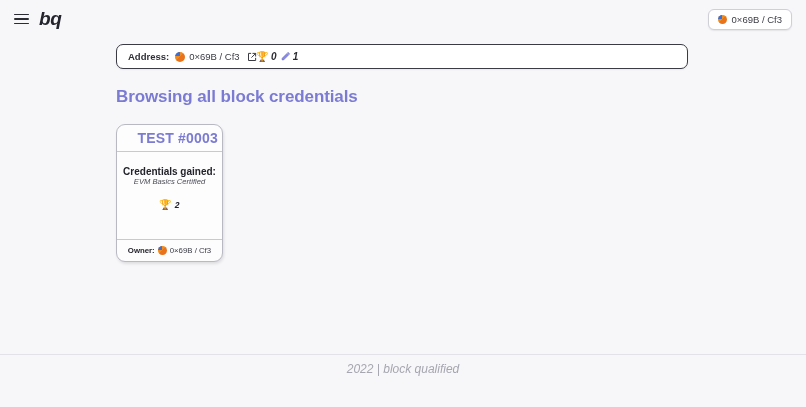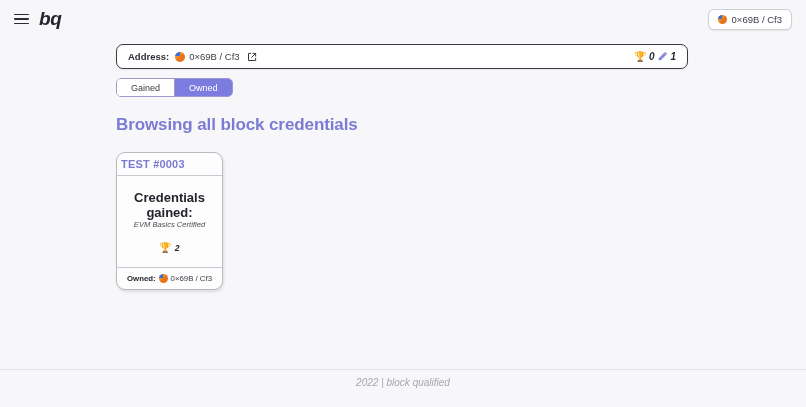"Address:" .address-bar { justify-content: space-between -> none }
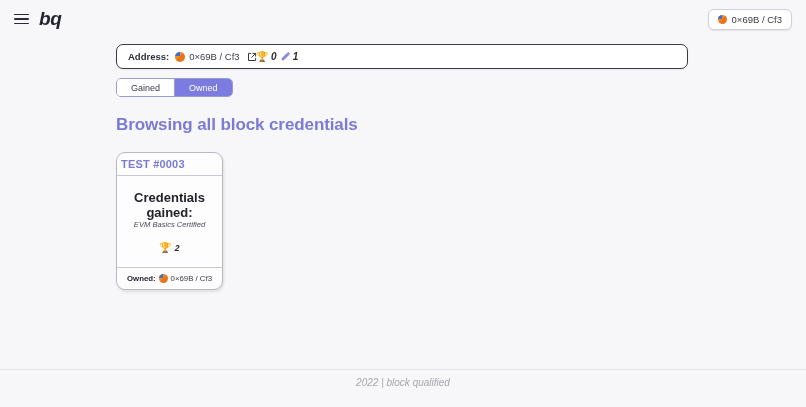"Gained" div.tabs { html: <div> <button>Gained</button> <button>Owned</button> </div> -> none }
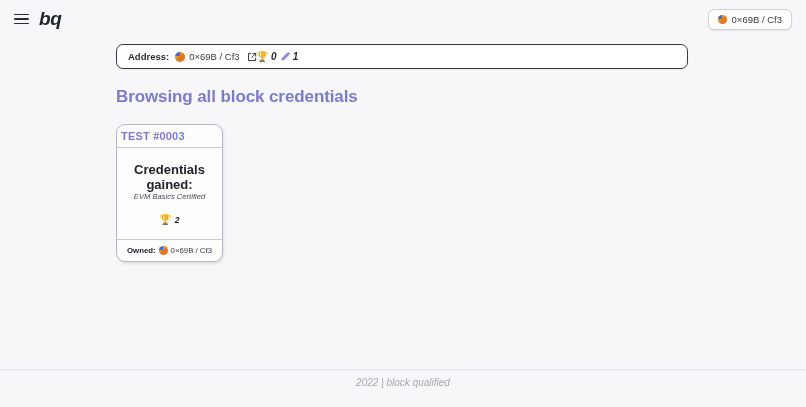"TEST #0003" .cc-head { font-size: 11px -> 14px; text-align: left -> right }
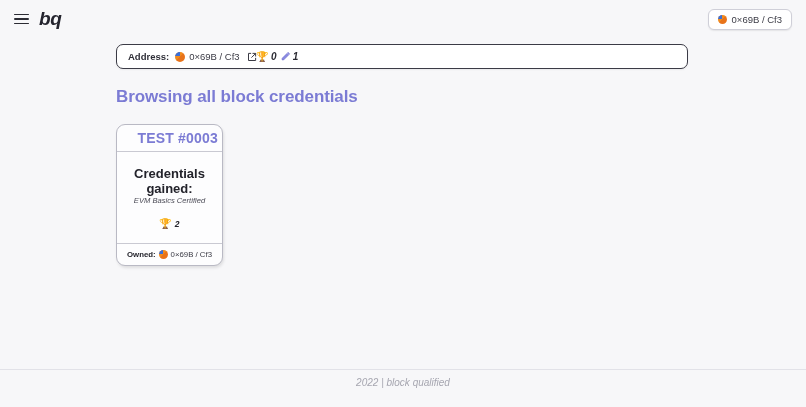"Credentials gained:" .cc-gained-label { font-size: 13px -> 10px }
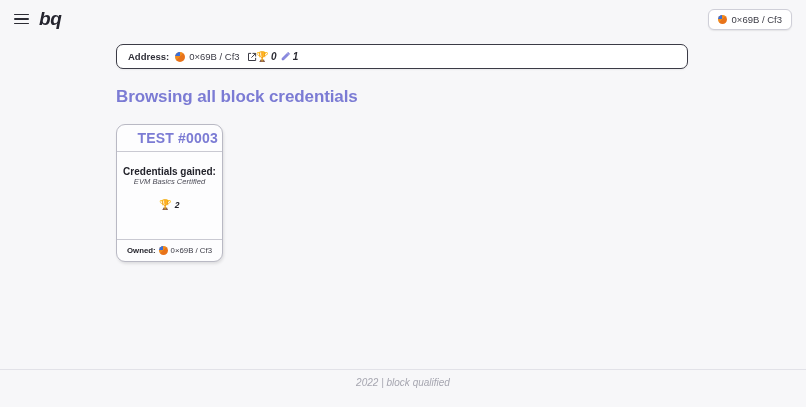"Owned:" span.k { text: Owned -> Owner }
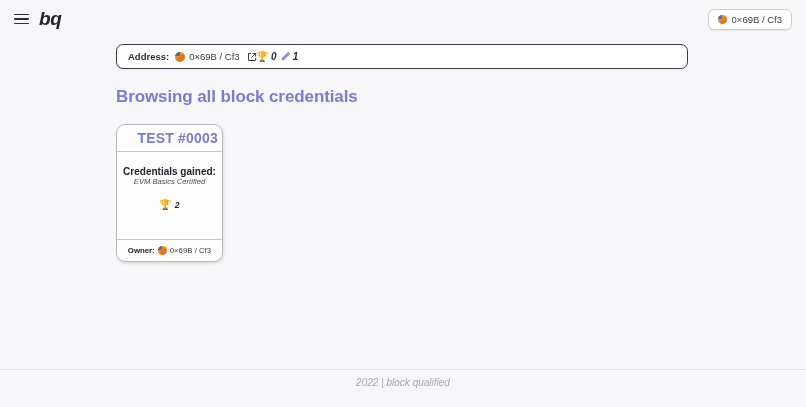"2022 | block qualified" .footer { bottom: 4px -> 16px; font-size: 10px -> 12px }
